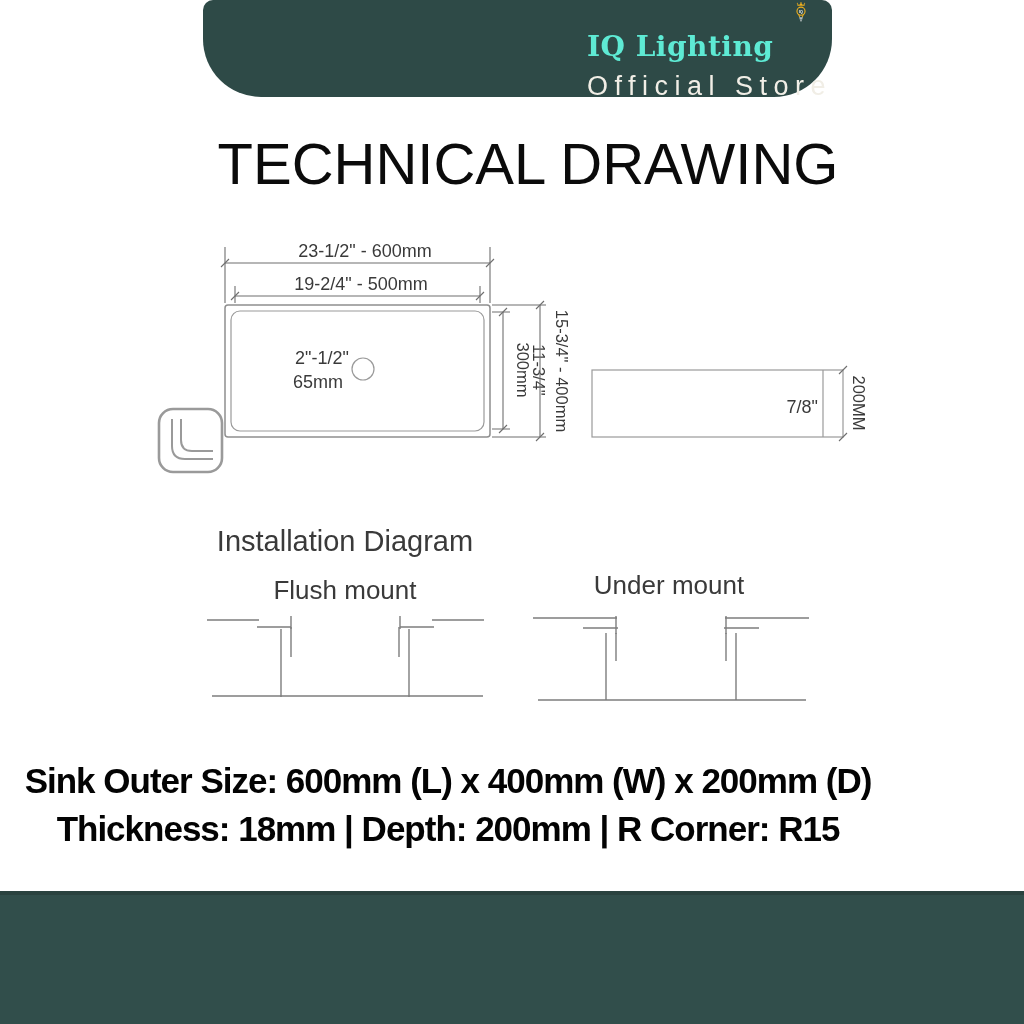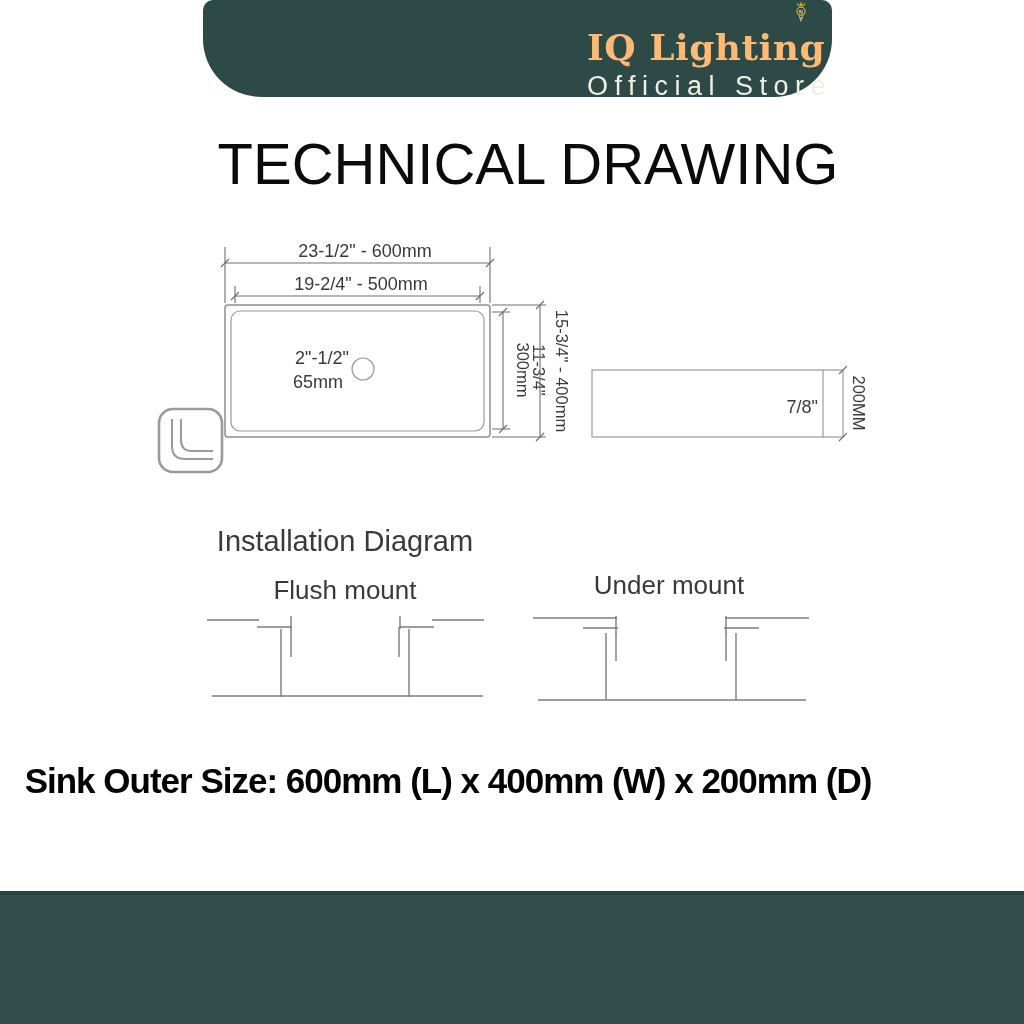"IQ Lighting" .brand-name { color: #fdba74 -> #5eead4; font-size: 36px -> 28px }
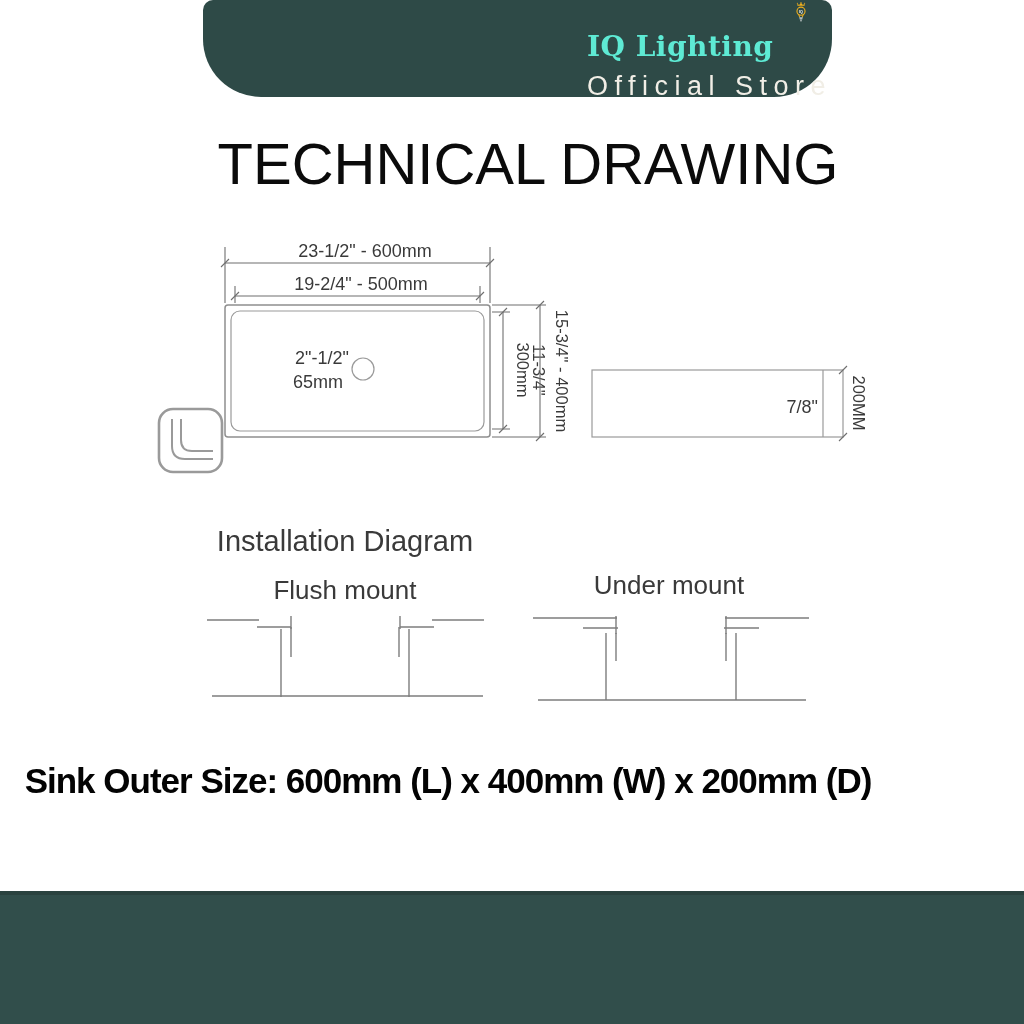"Thickness: 18mm | Depth: 200mm" div { html: none -> <div>Thickness: 18mm | Depth: 200mm | R Corner: R15</div> }
